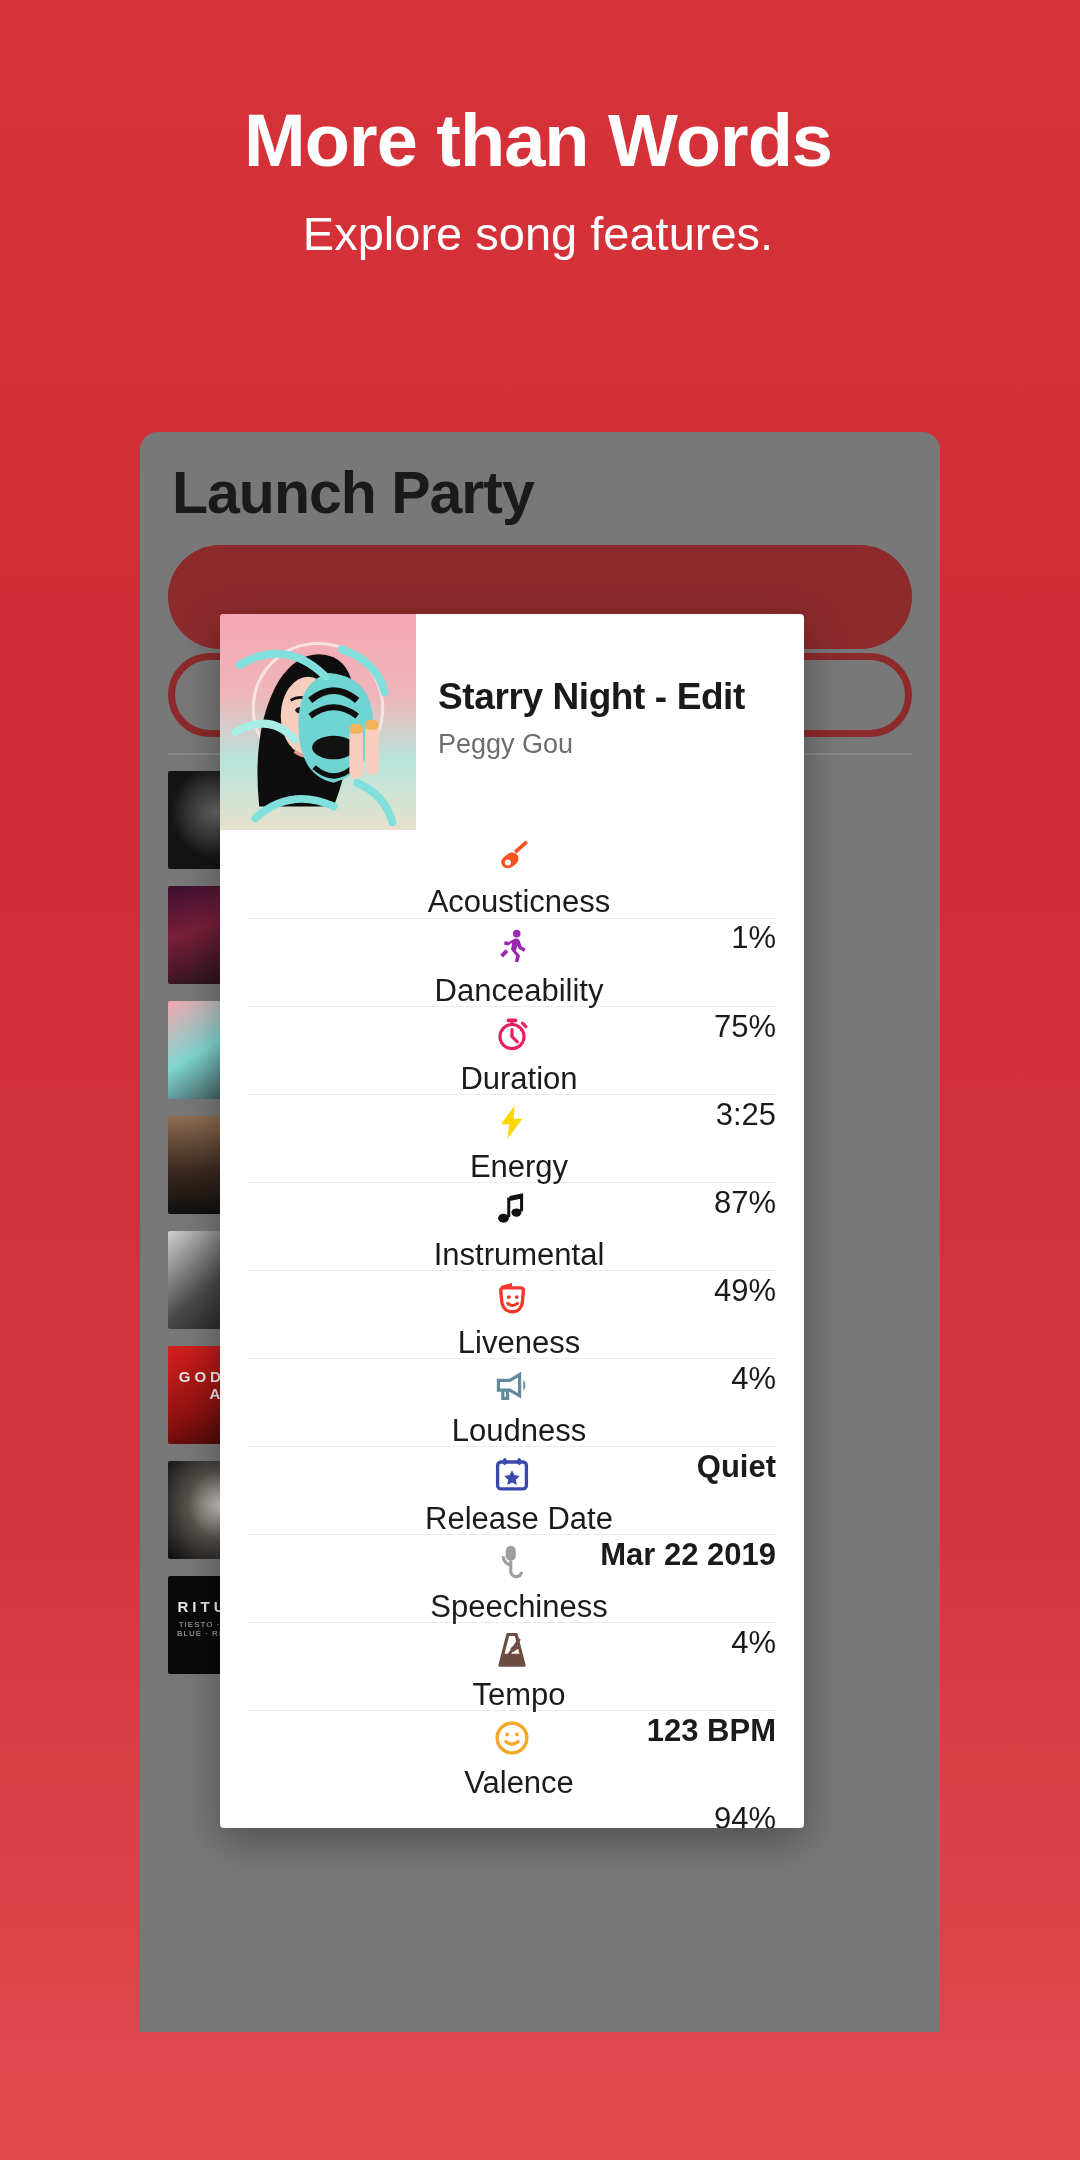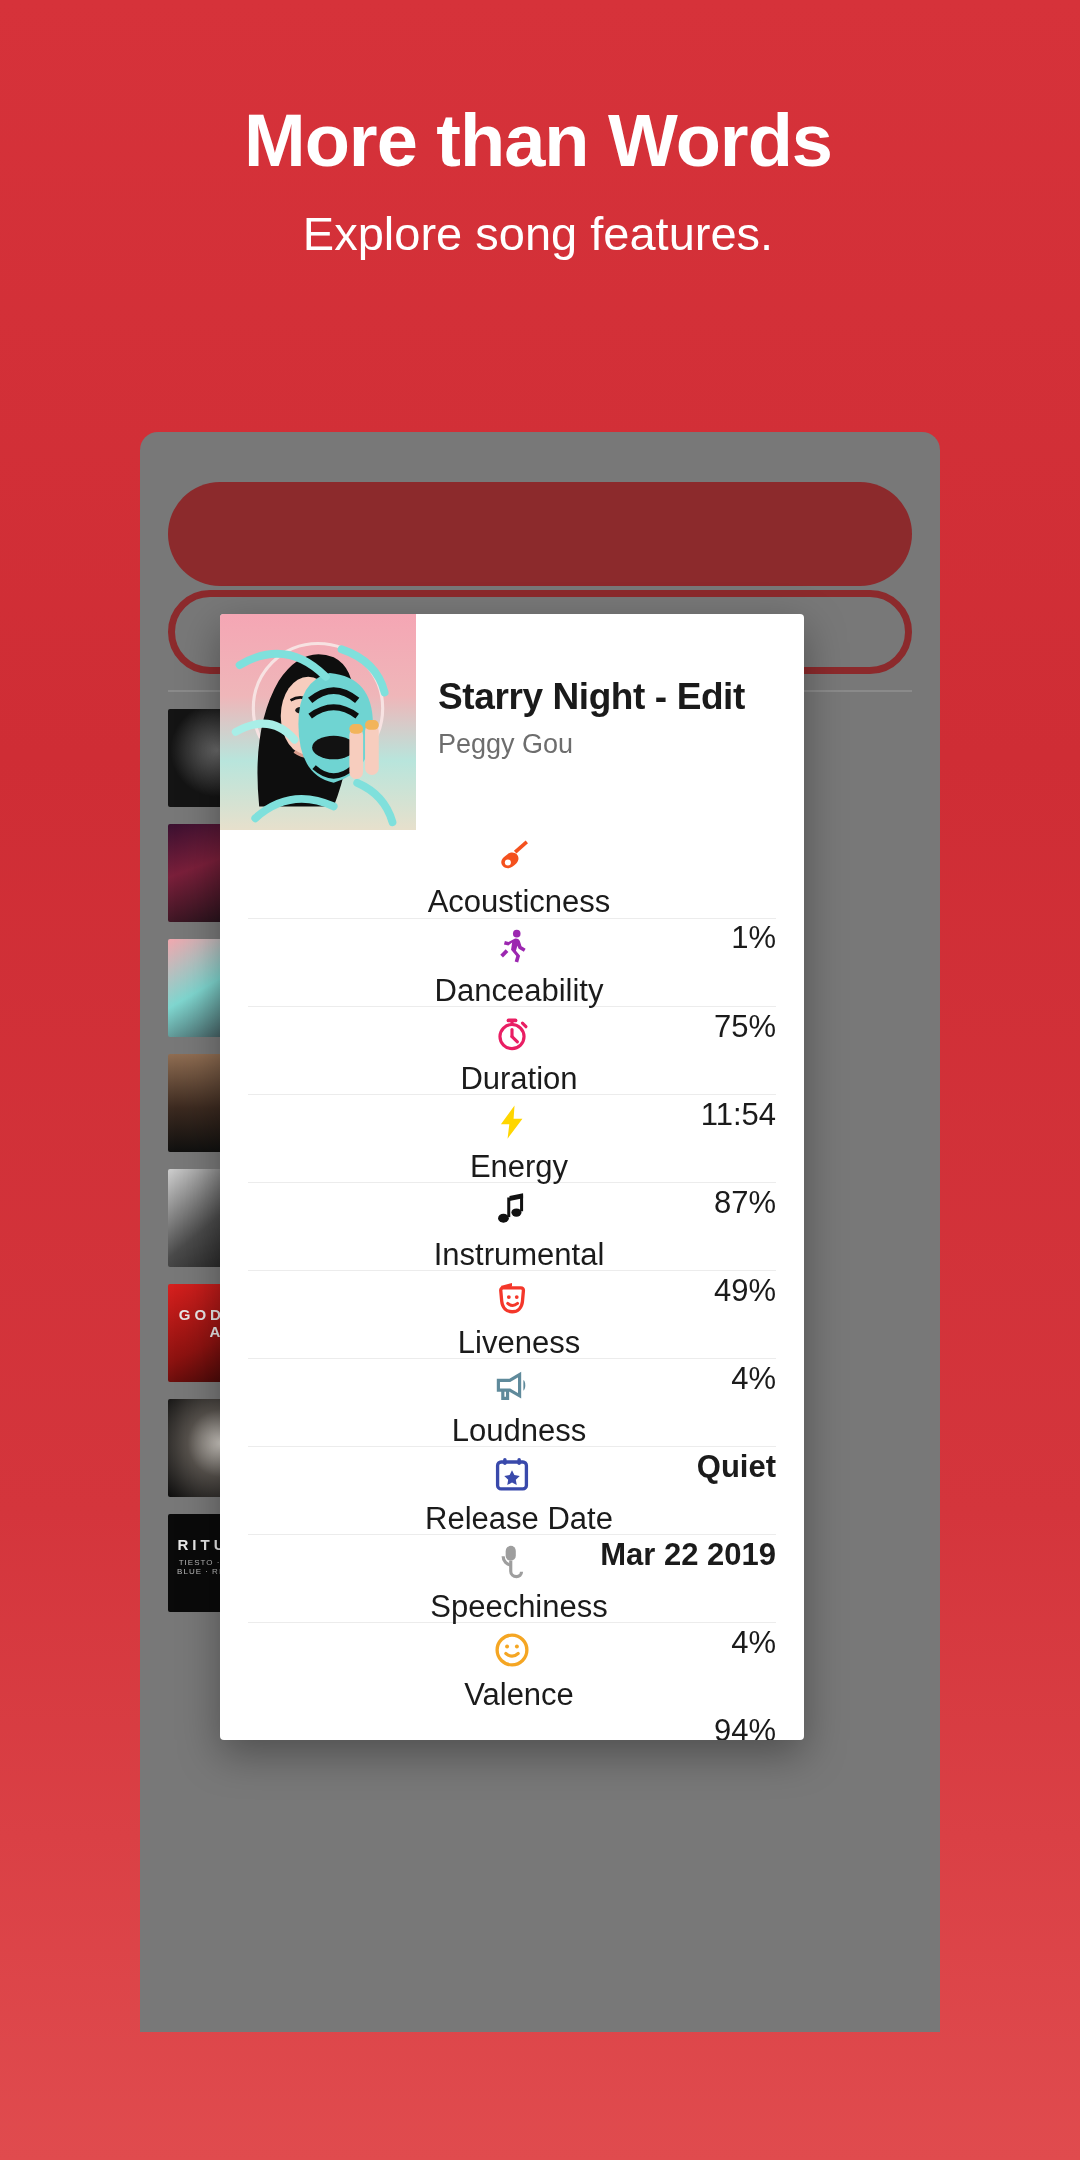"Launch Party" div.panel-title { html: none -> <div>Launch Party</div> }
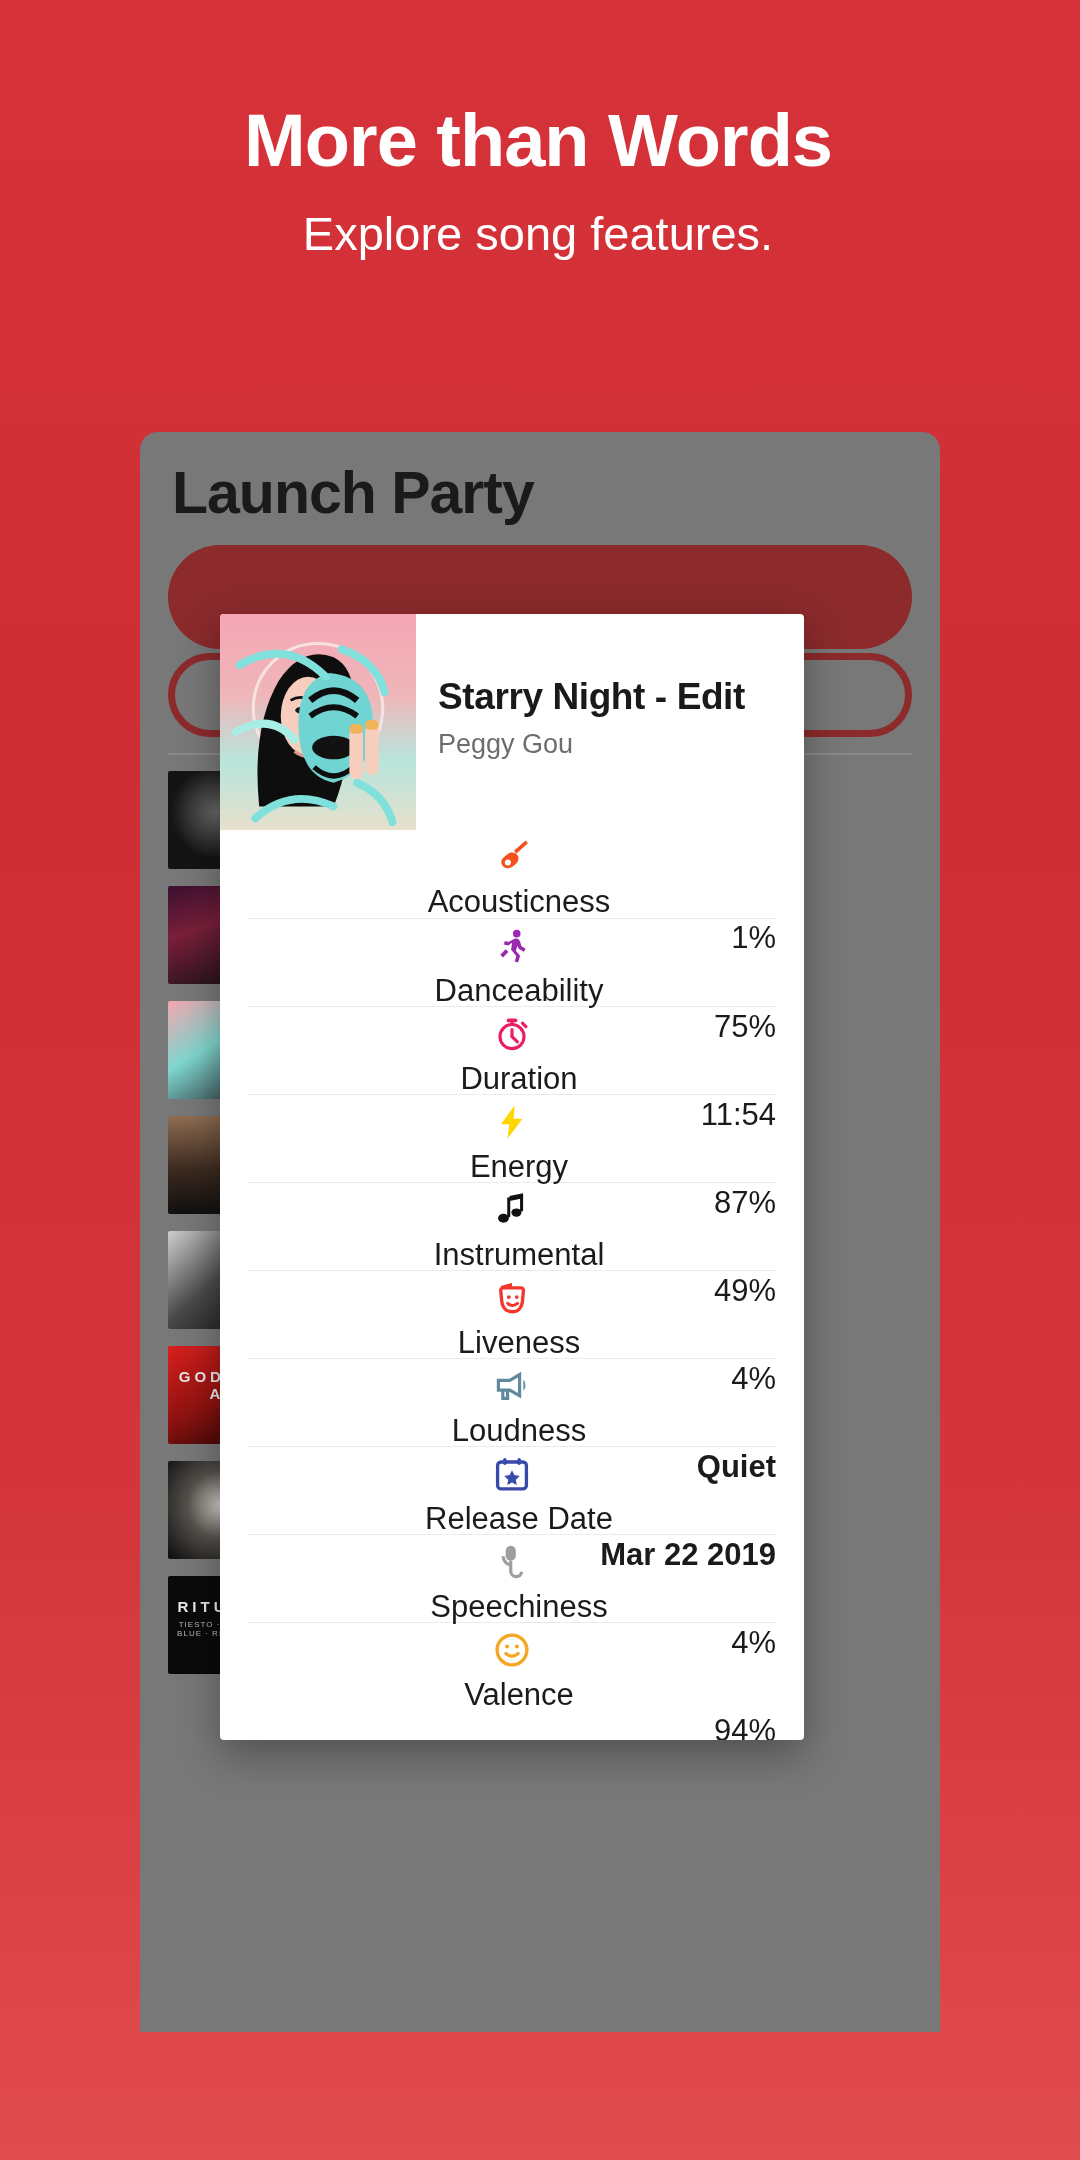"11:54" span.feat-value { text: 11:54 -> 3:25 }
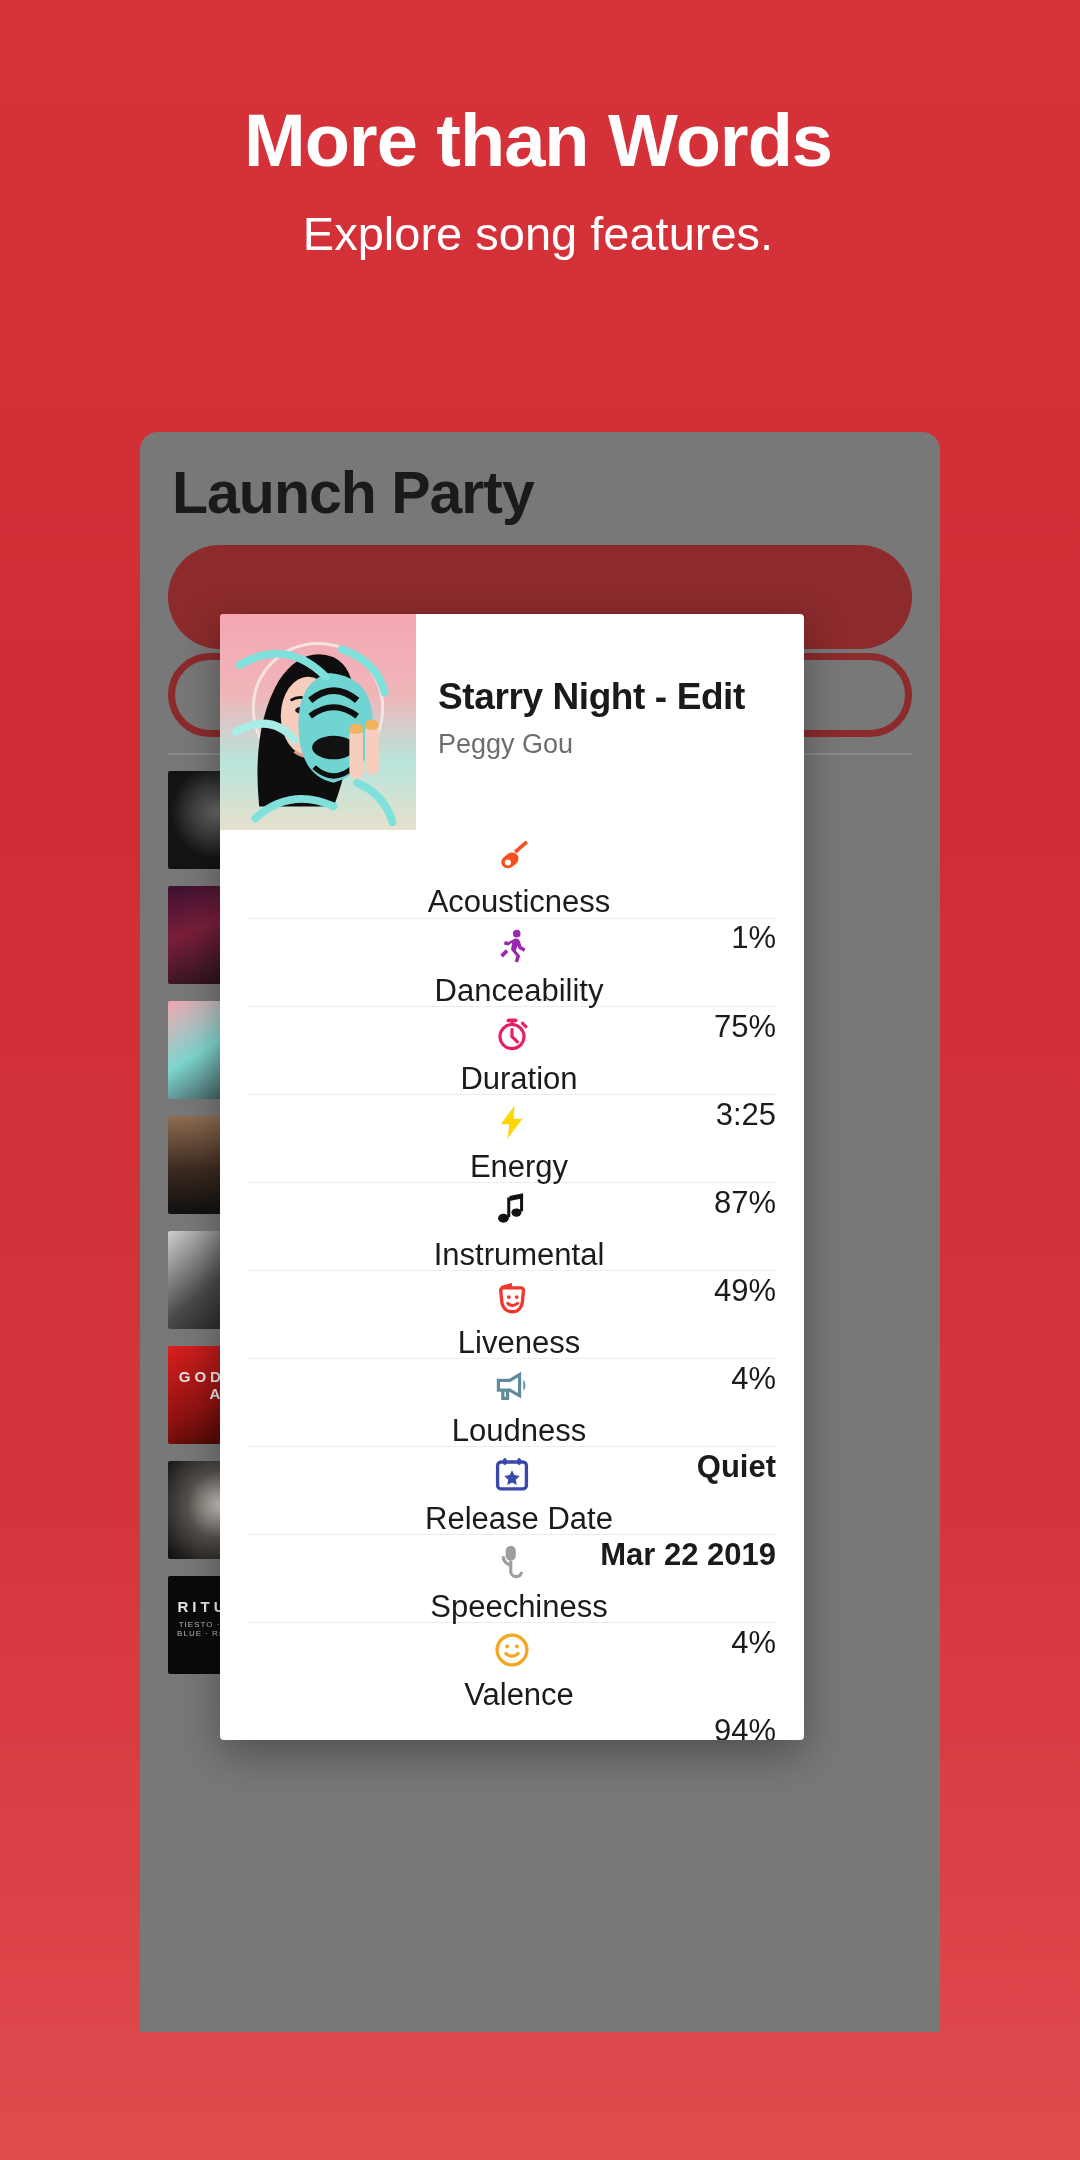"Tempo" div.feat { html: none -> <div> <span> <svg> <path></path> <path></path> <path></path> <rect></rect> </svg> </span> <span>Tempo</span> <span>123 BPM</span> </div> }
